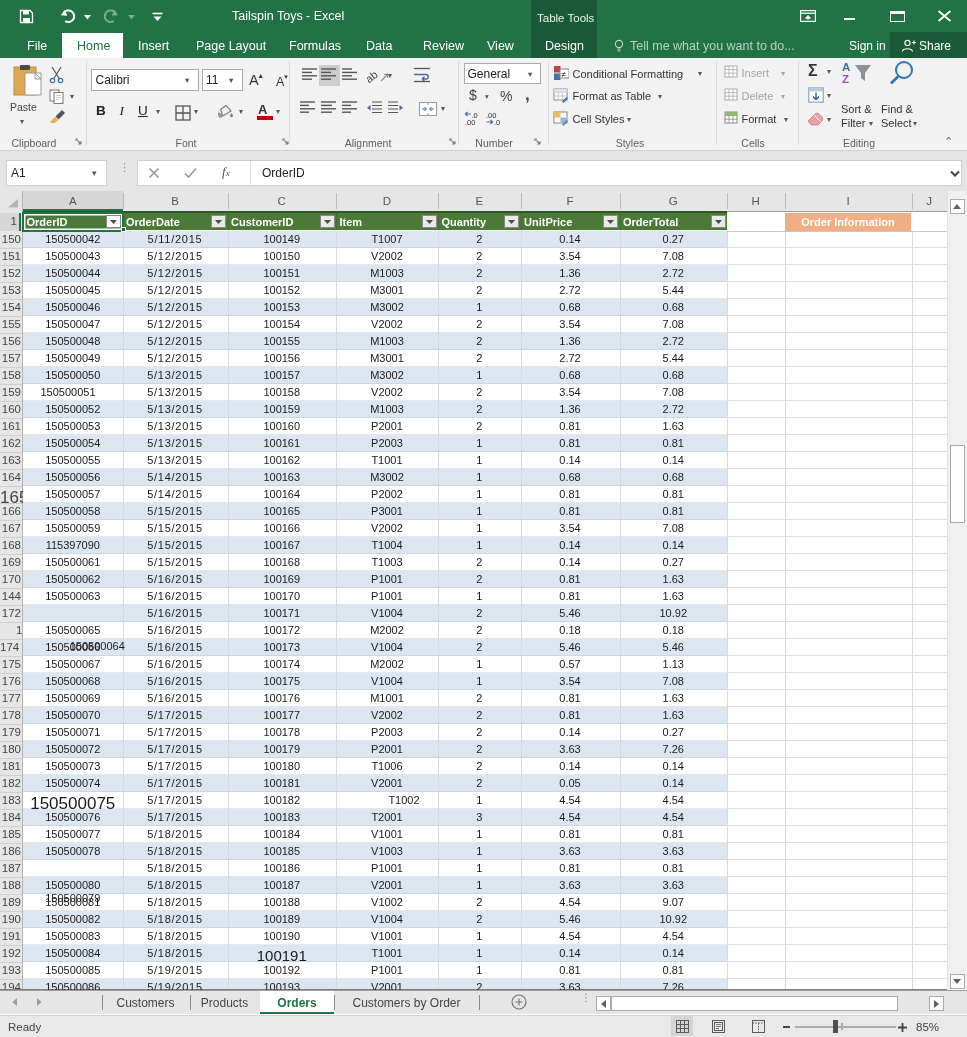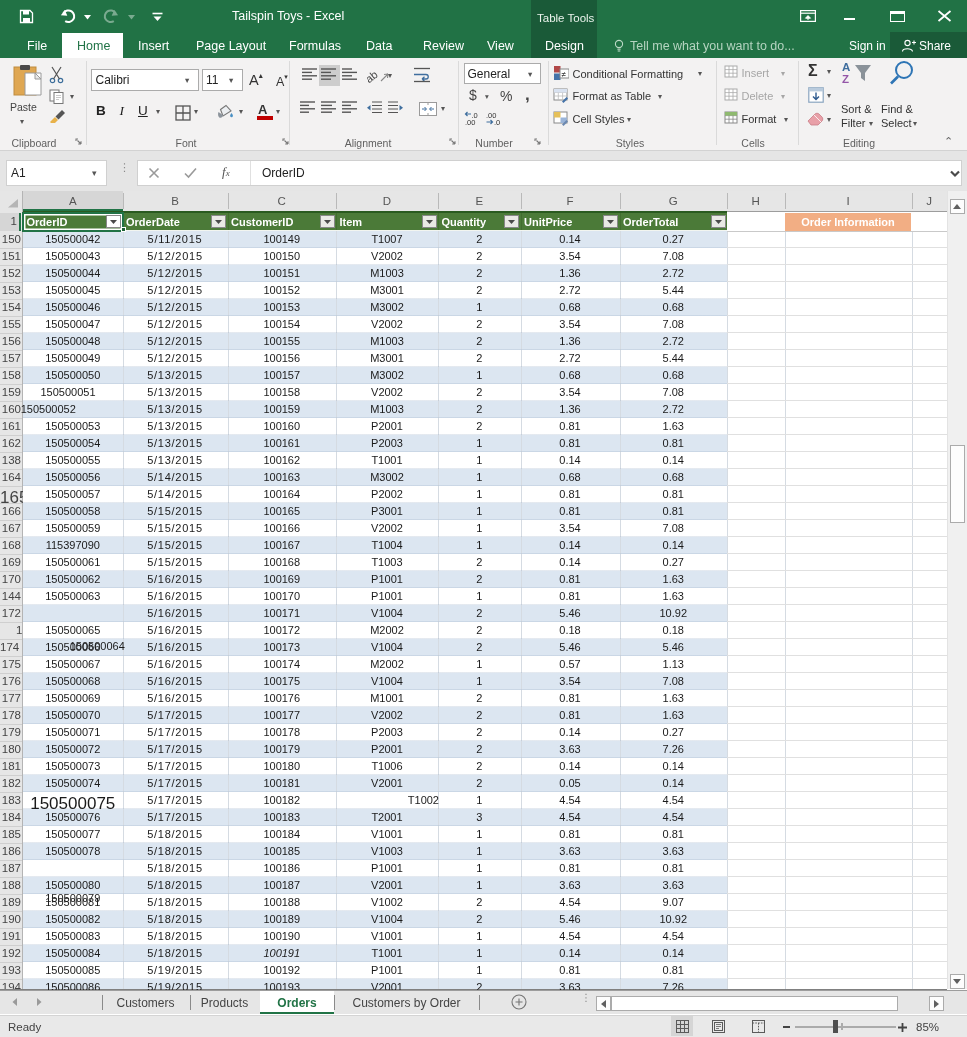"150500052" div.ab { text-align: none -> center }
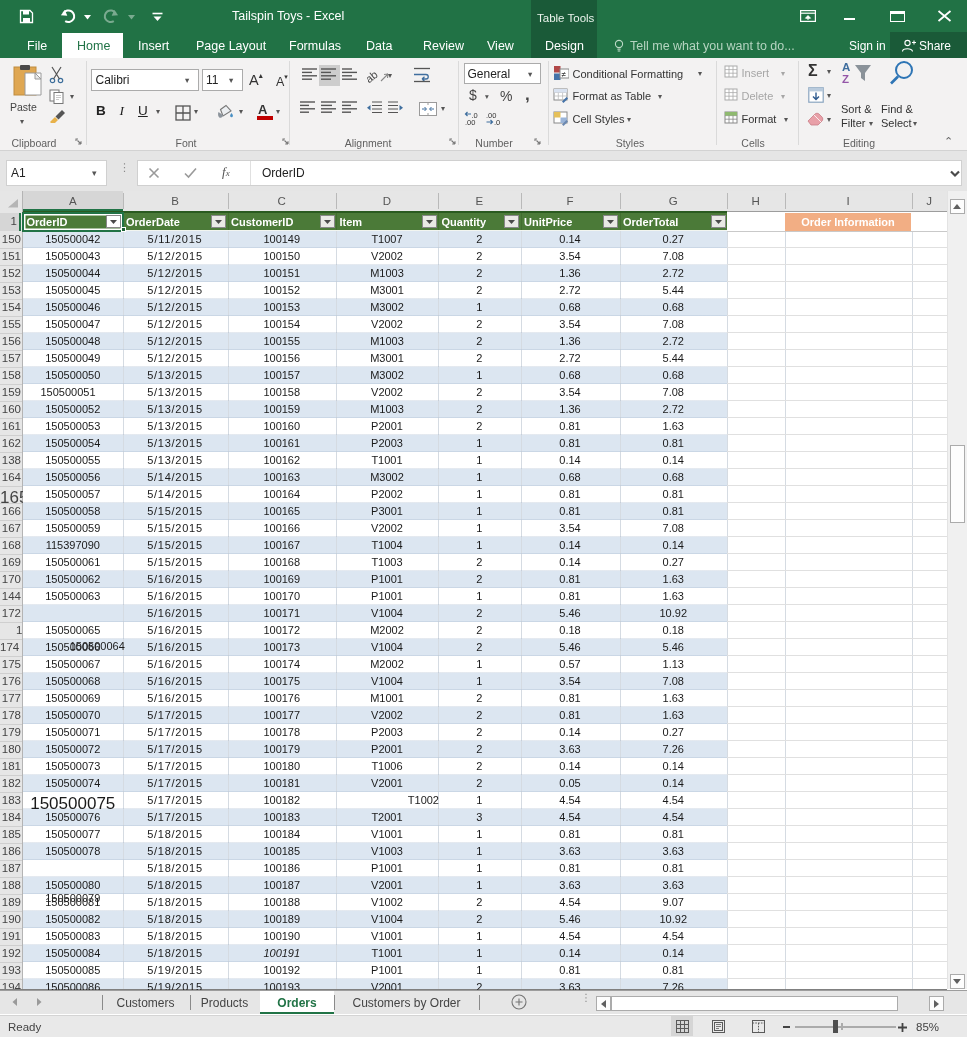"138" div.ab { text: 138 -> 163 }
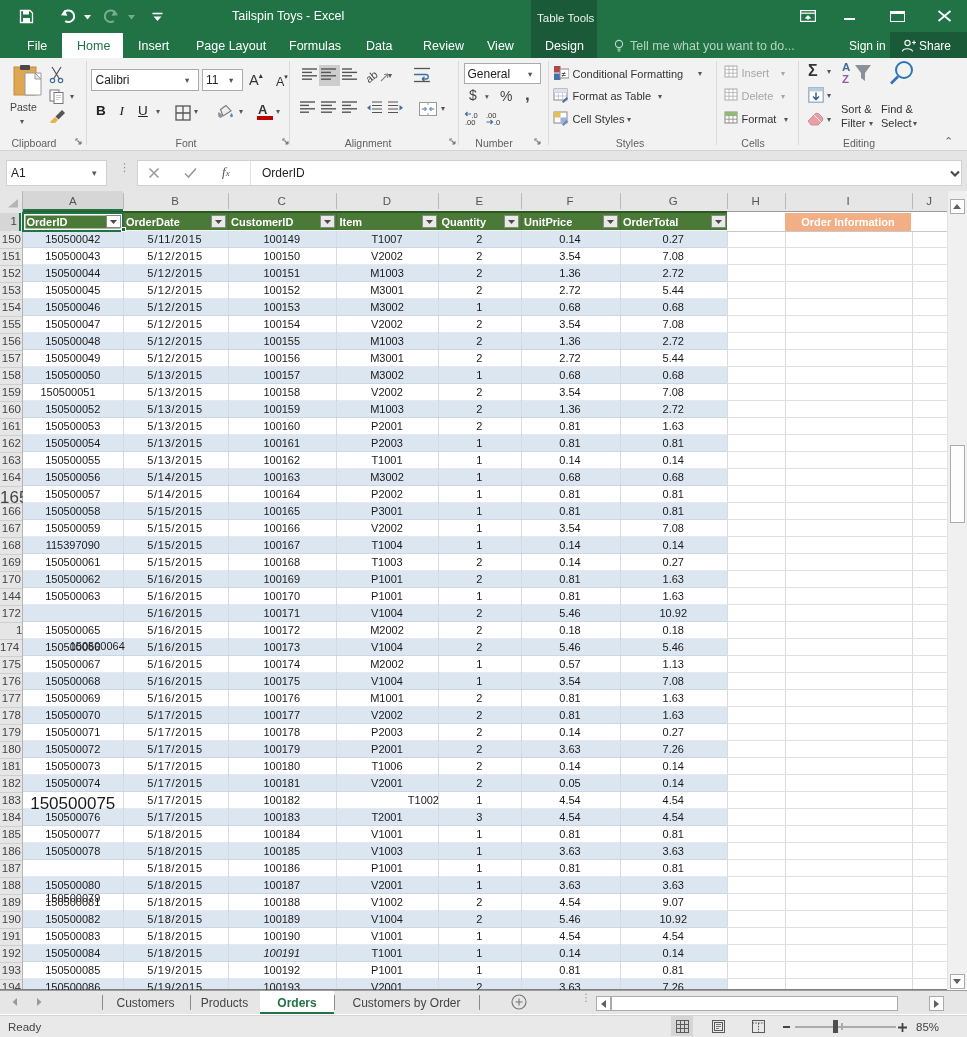"T1002" div.ab { left: 335.0px -> 352px; text-align: right -> center }
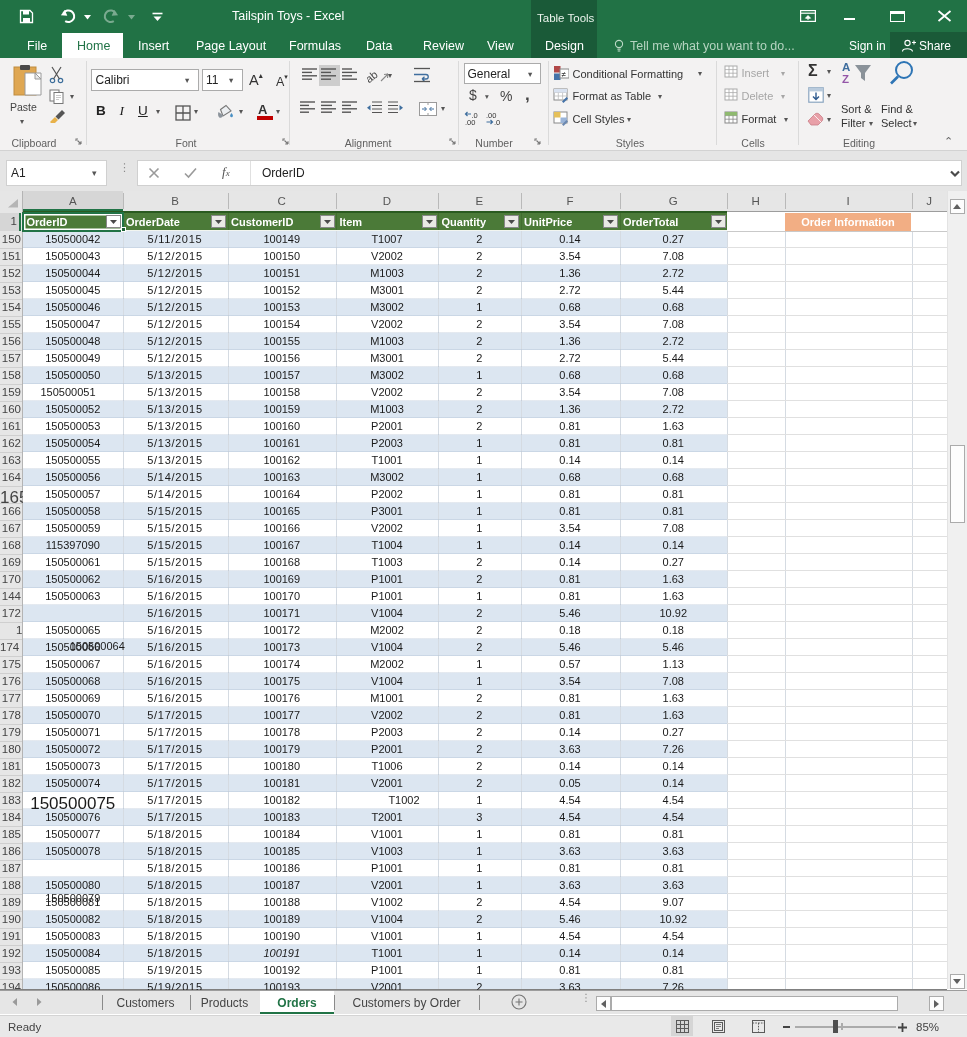"100191" div.ab { font-size: 11px -> 15px; font-style: italic -> none }
